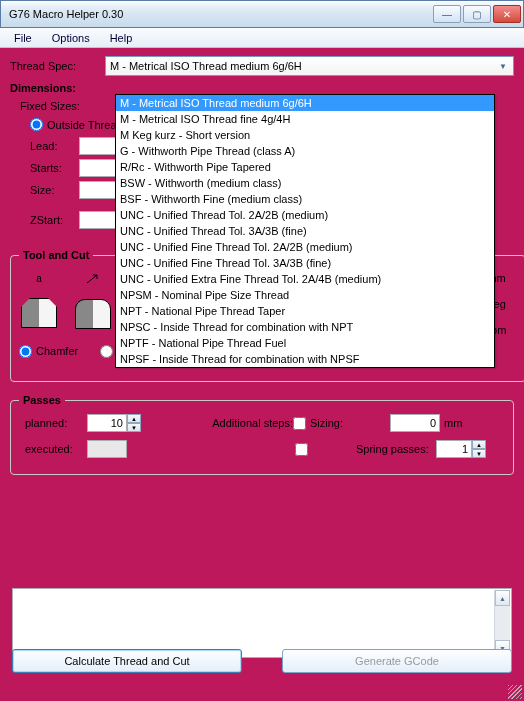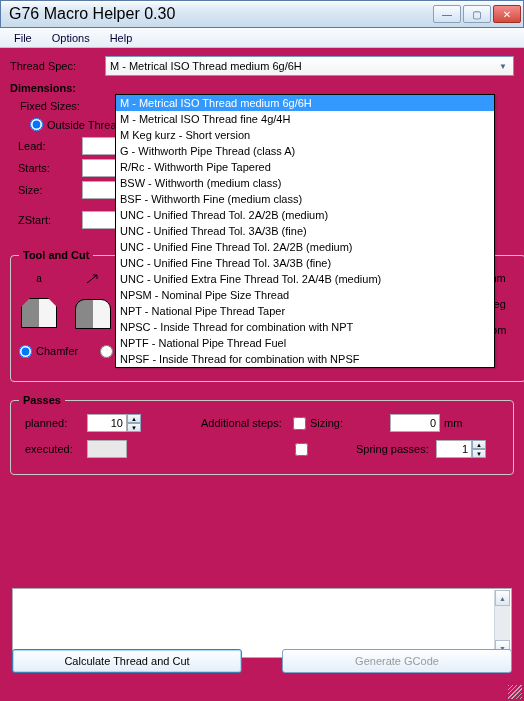"G76 Macro Helper 0.30" .titlebar-title { font-size: 16px -> 11px }
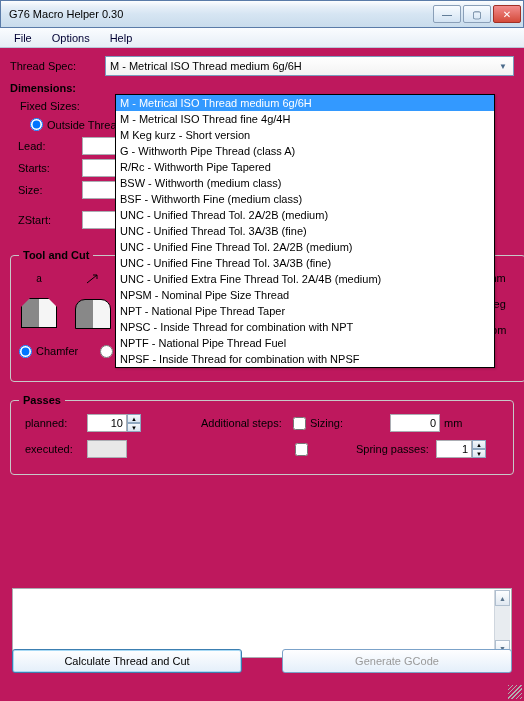"Lead:" .field-label { margin-left: 8px -> 20px; width: 64px -> 49px }
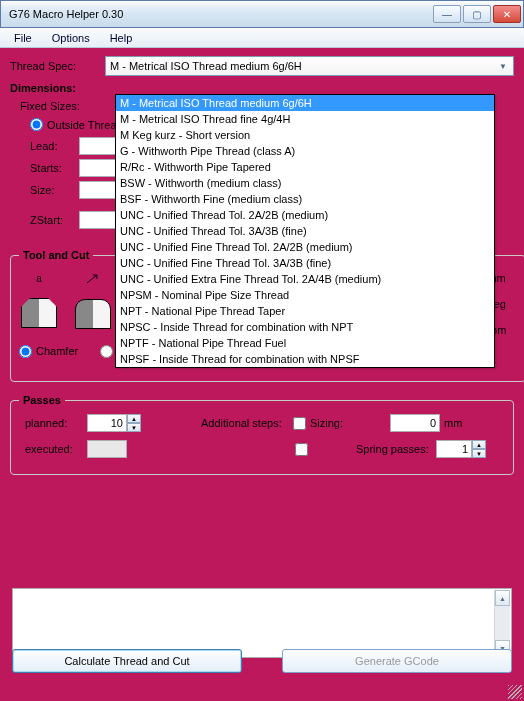"Additional steps:" div { text-align: none -> right }
